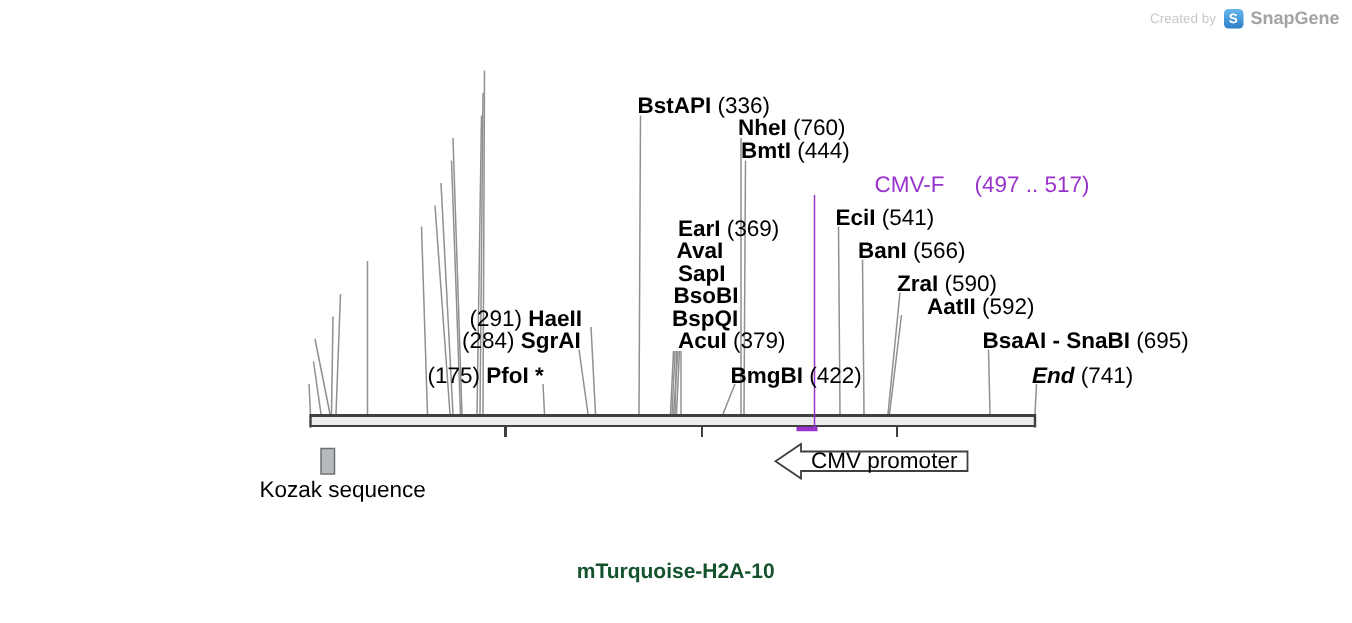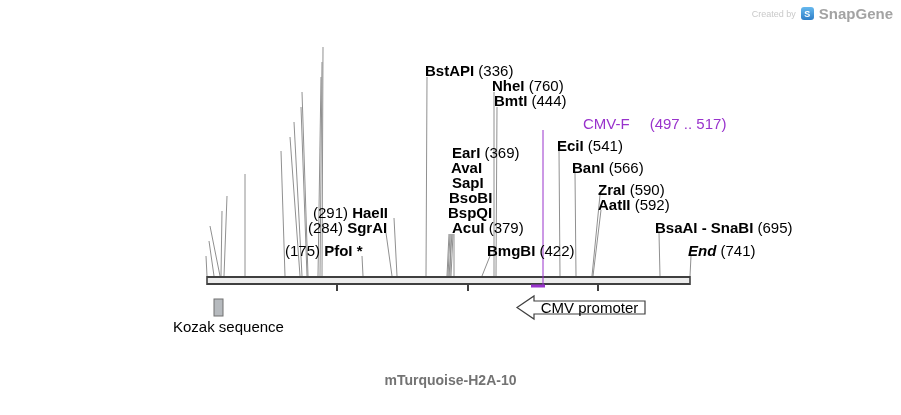"SnapGene" .wm-brand { font-size: 15px -> 12px }
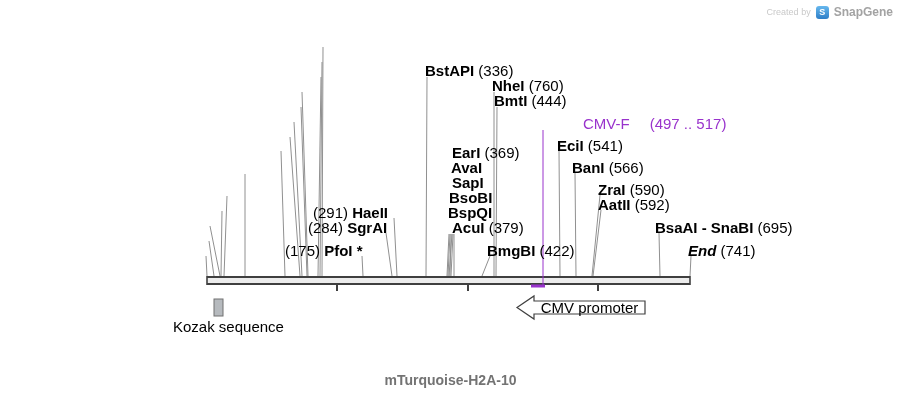"AatII (592)" div.lbl { padding-left: none -> 20px }
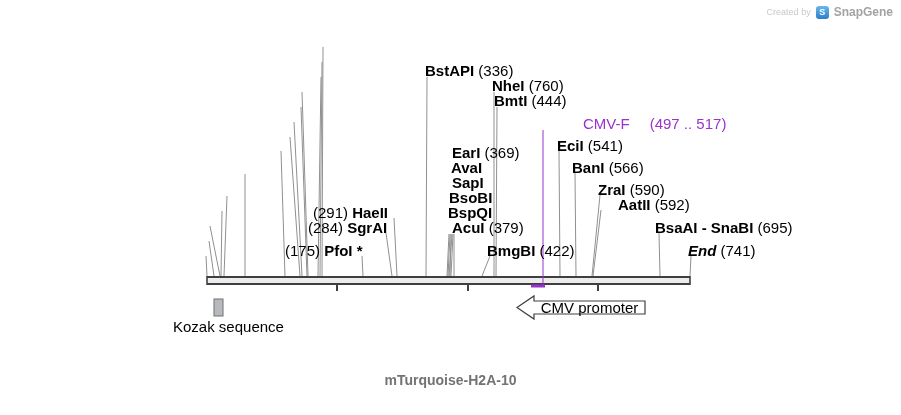"mTurquoise-H2A-10" .title { color: #737373 -> #14532d }
